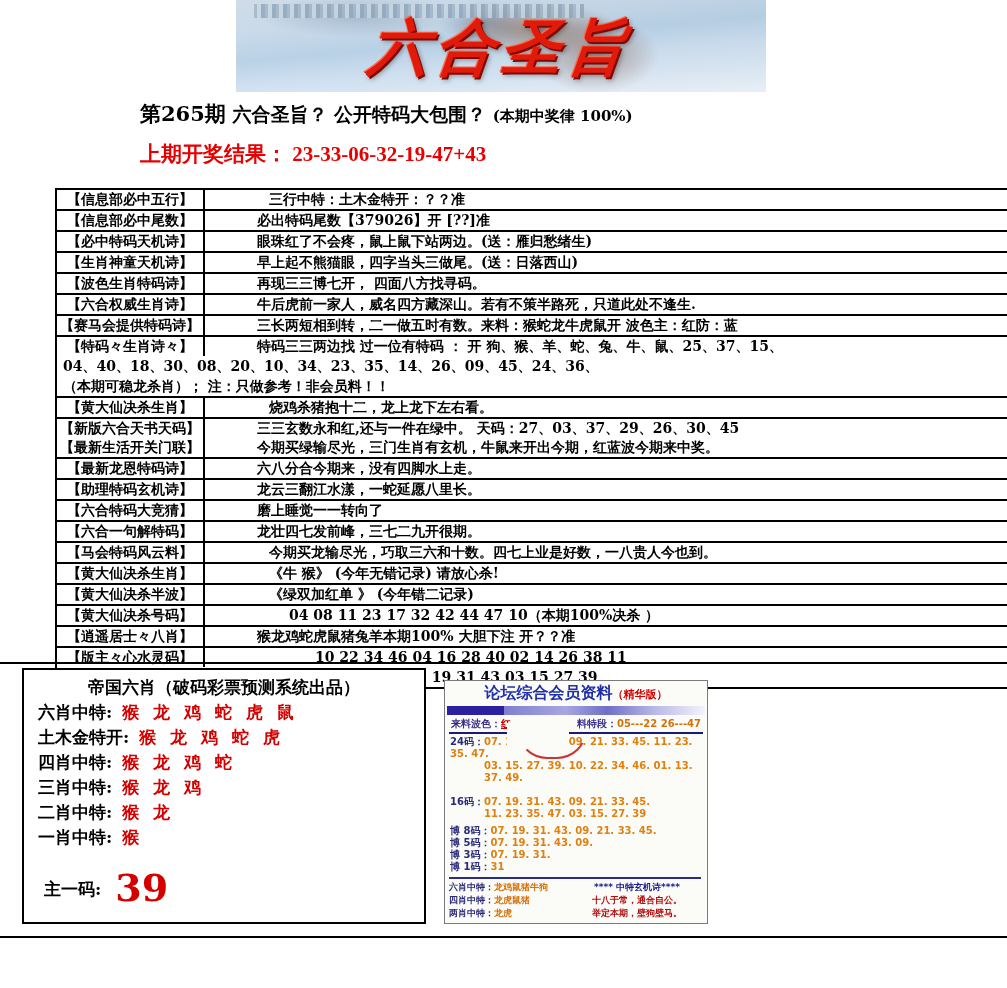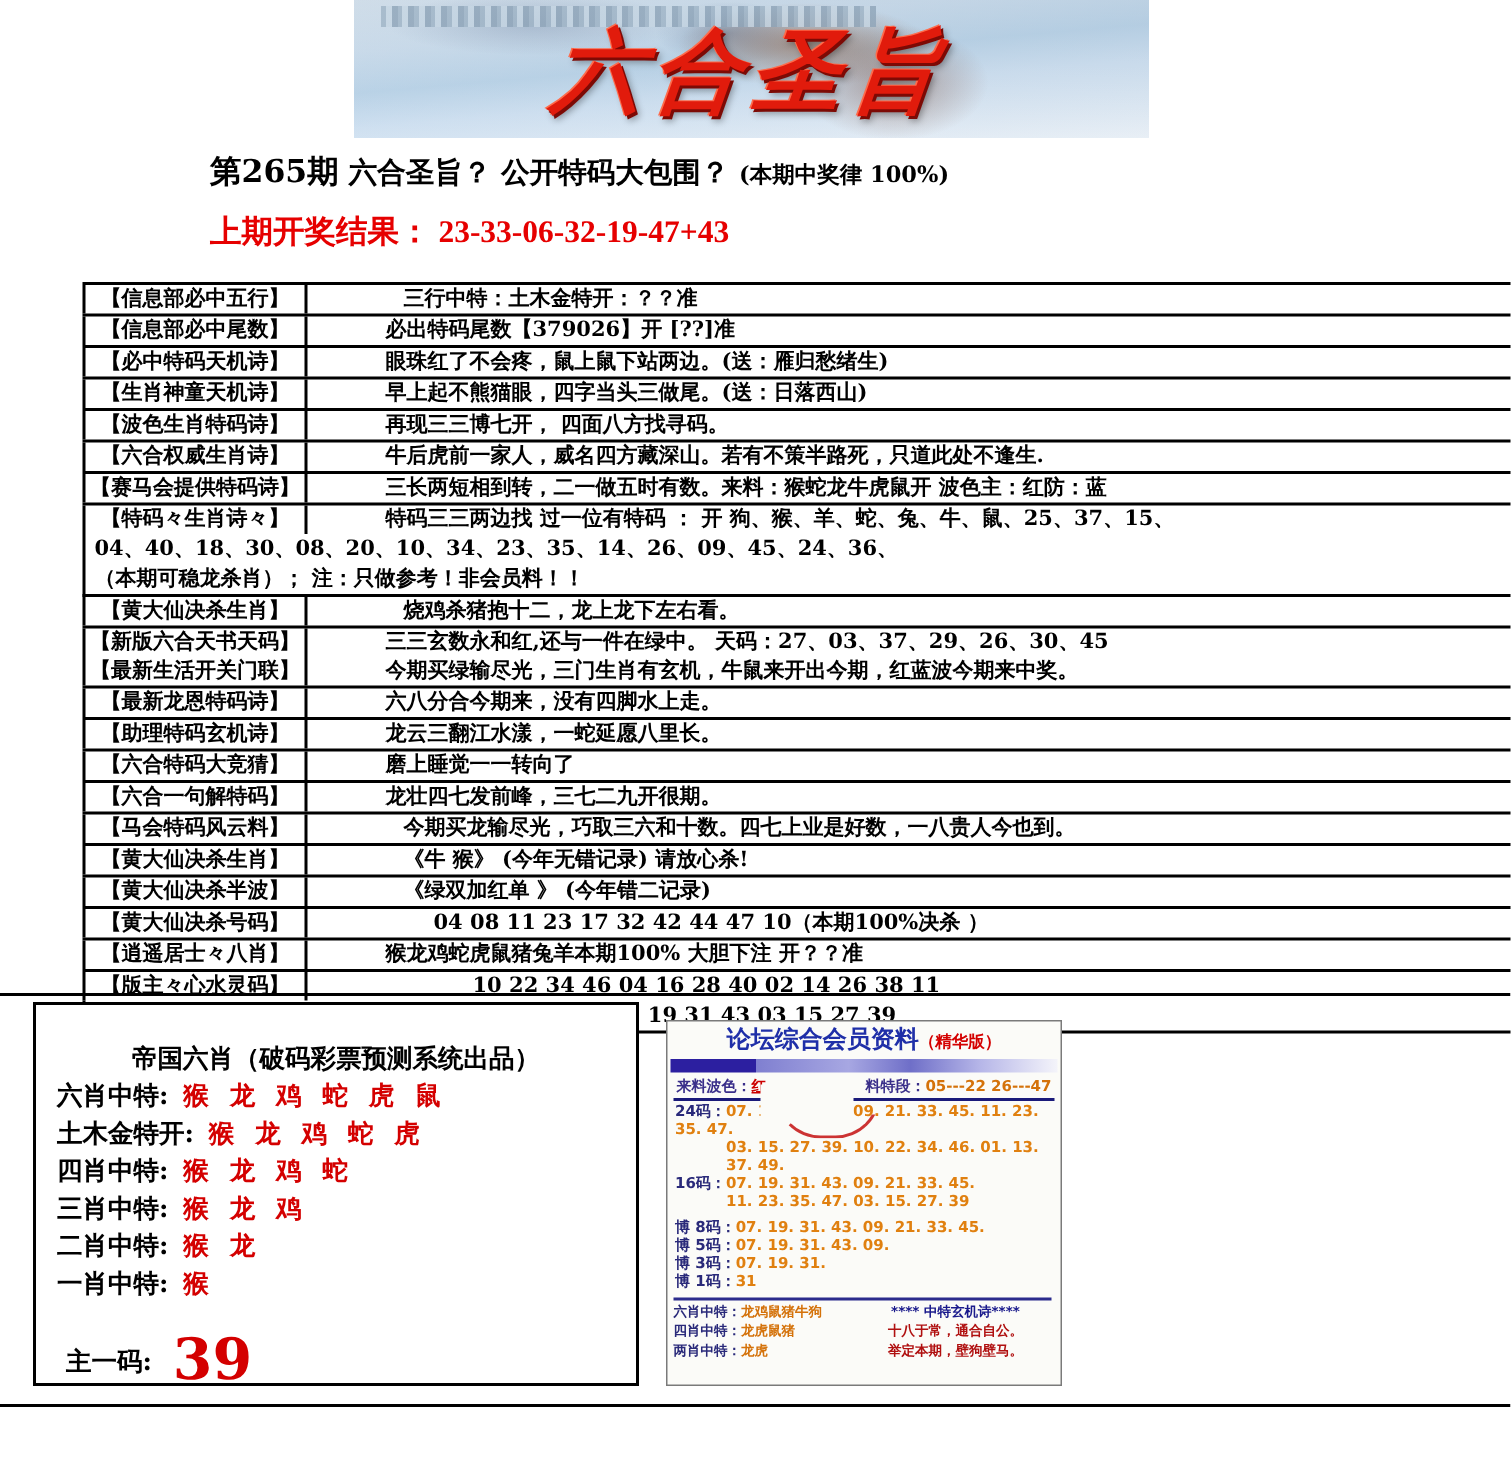"帝国六肖（破码彩票预测系统出品）" .pl-title { margin-top: 24px -> 6px }
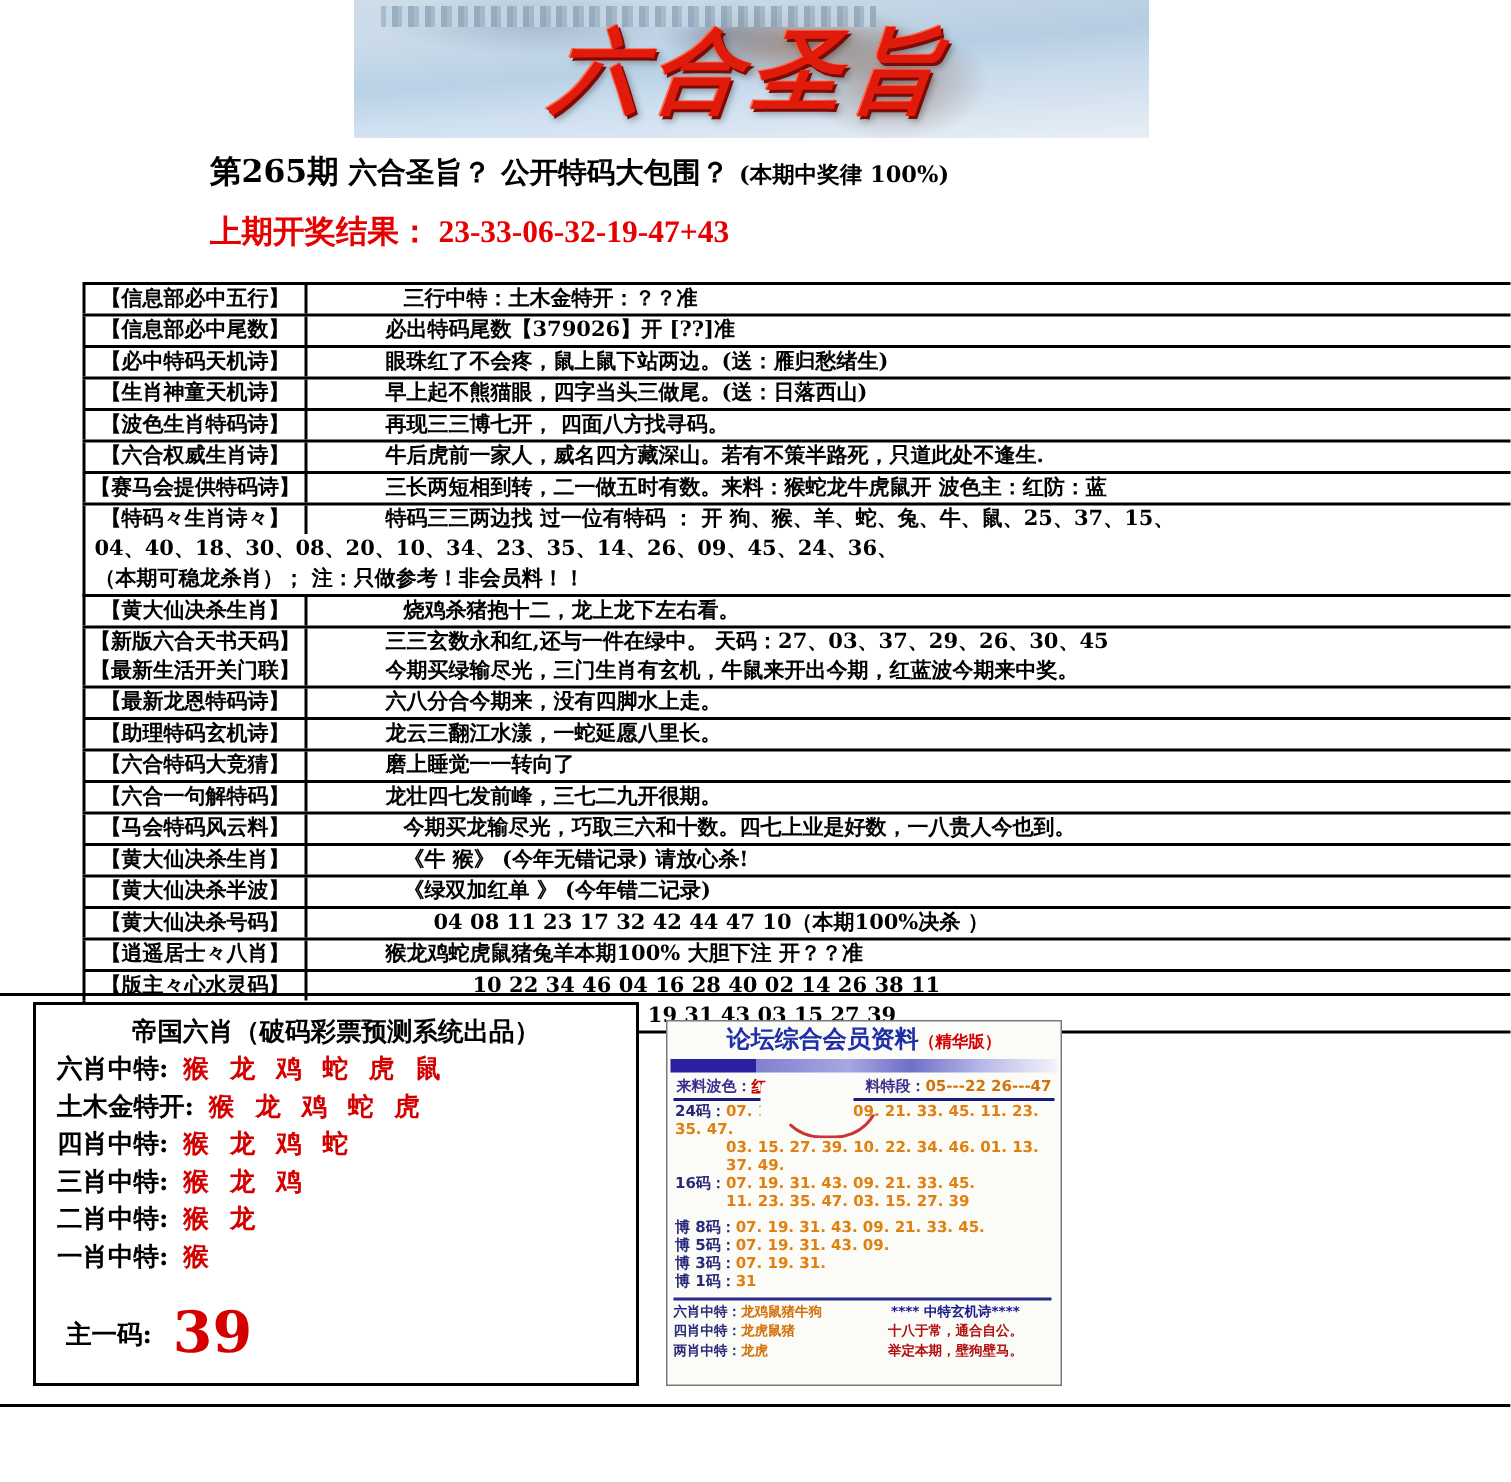"16码：07. 19. 31. 43. 09." div { margin-top: 0 -> 12px }
